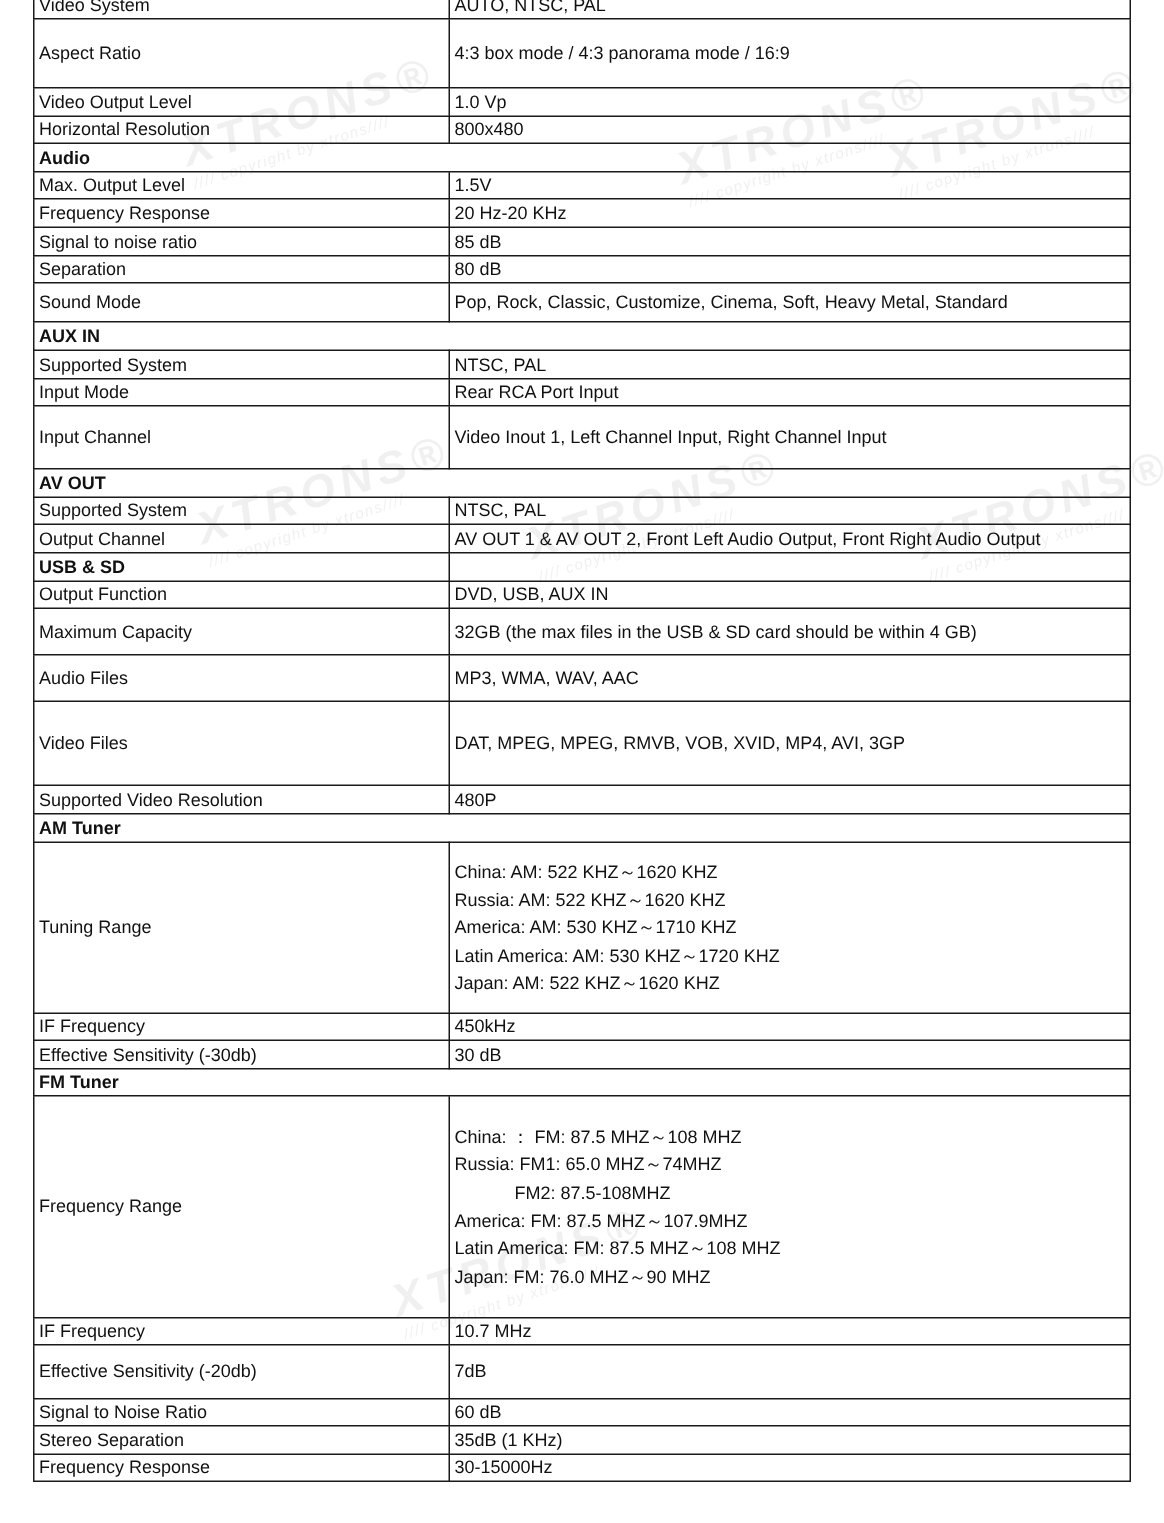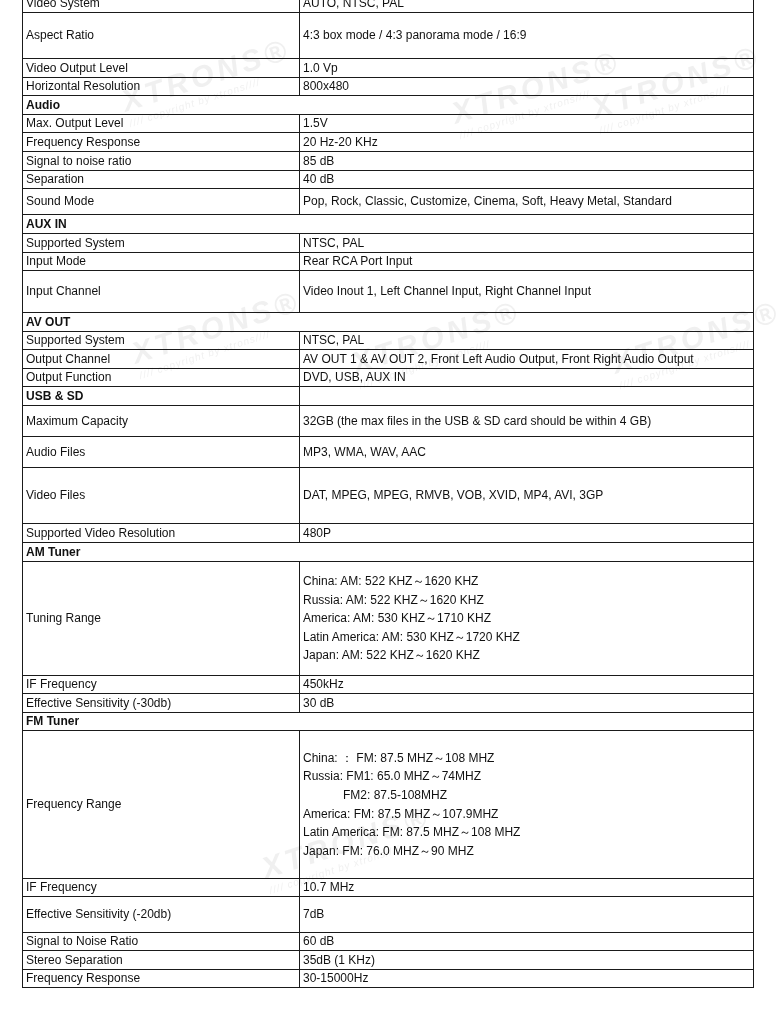"40 dB" td { text: 40 -> 80 }
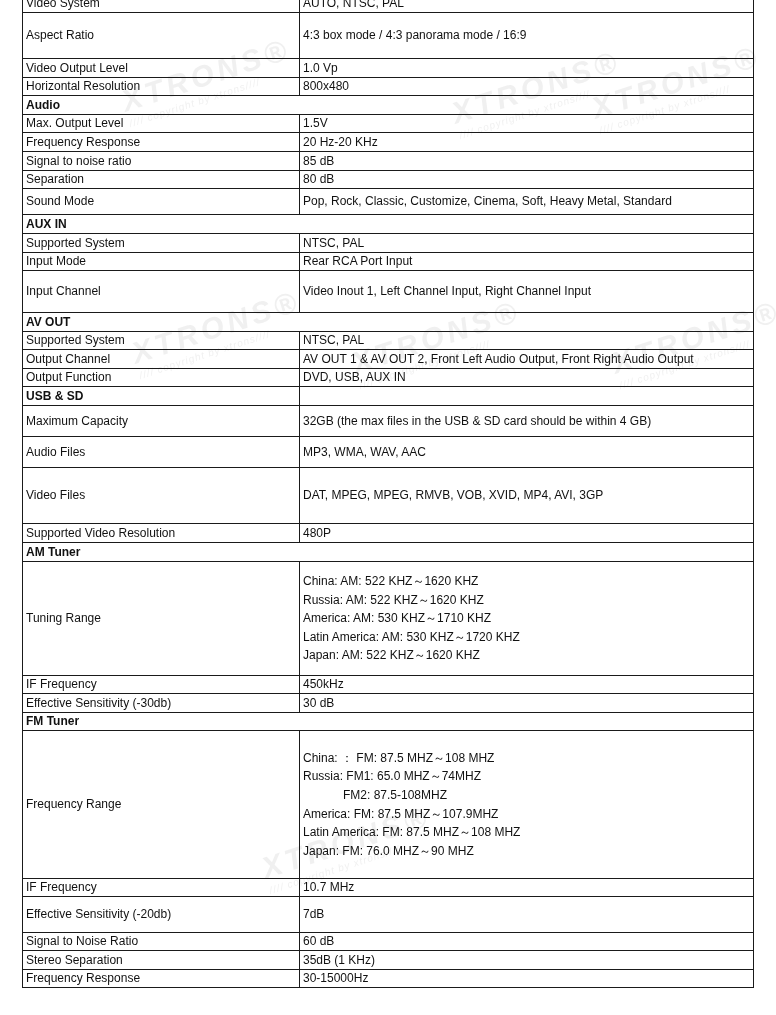"Output Function" tr { order: before "USB & SD" -> after "USB & SD" }
